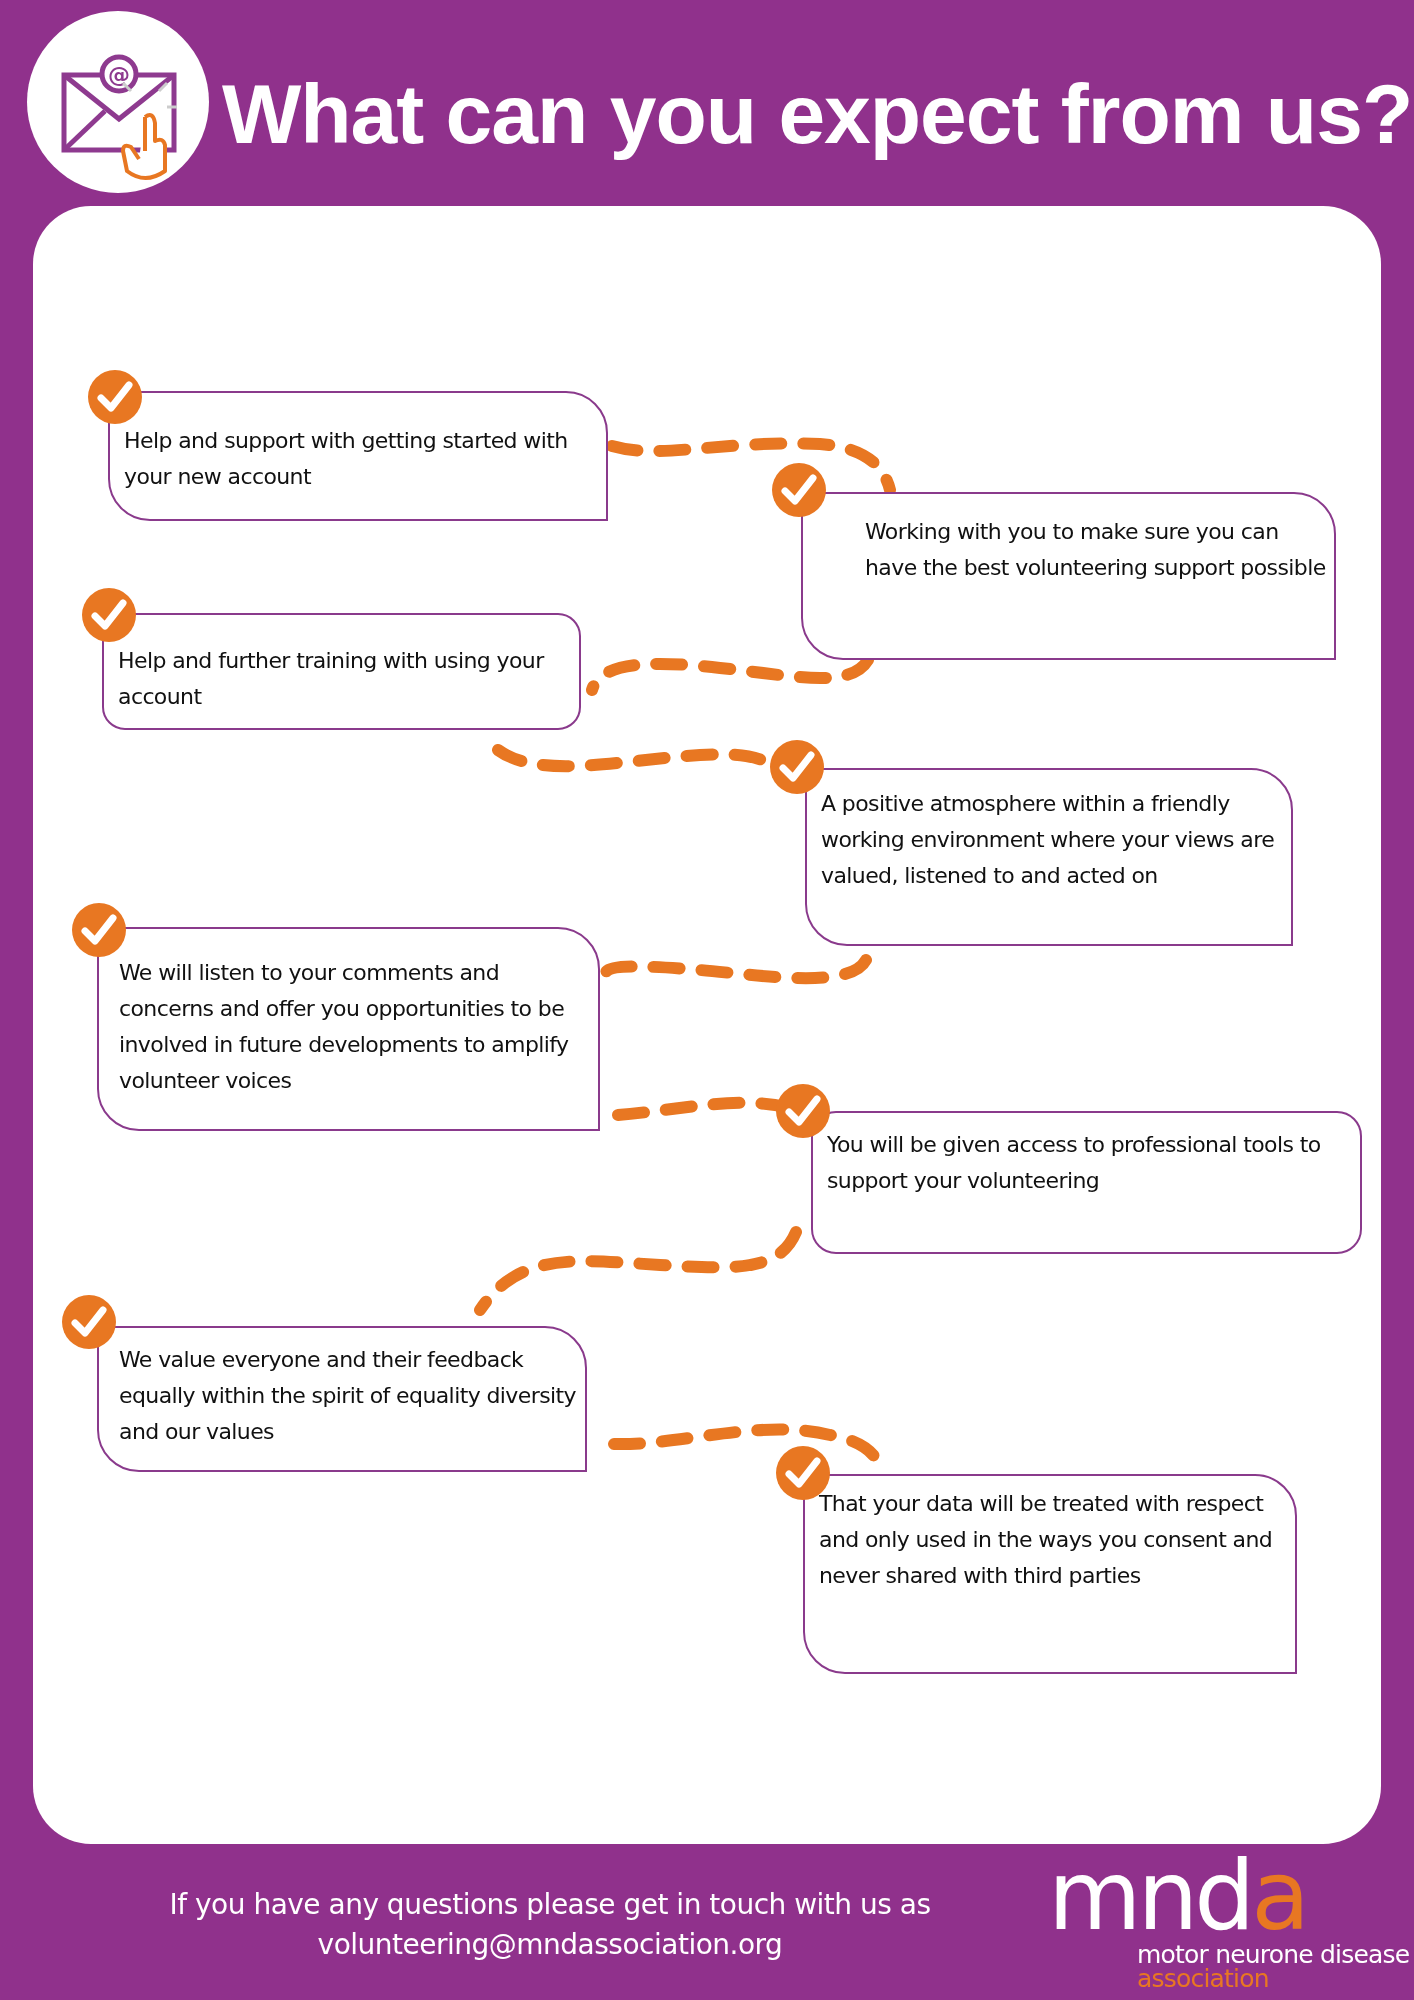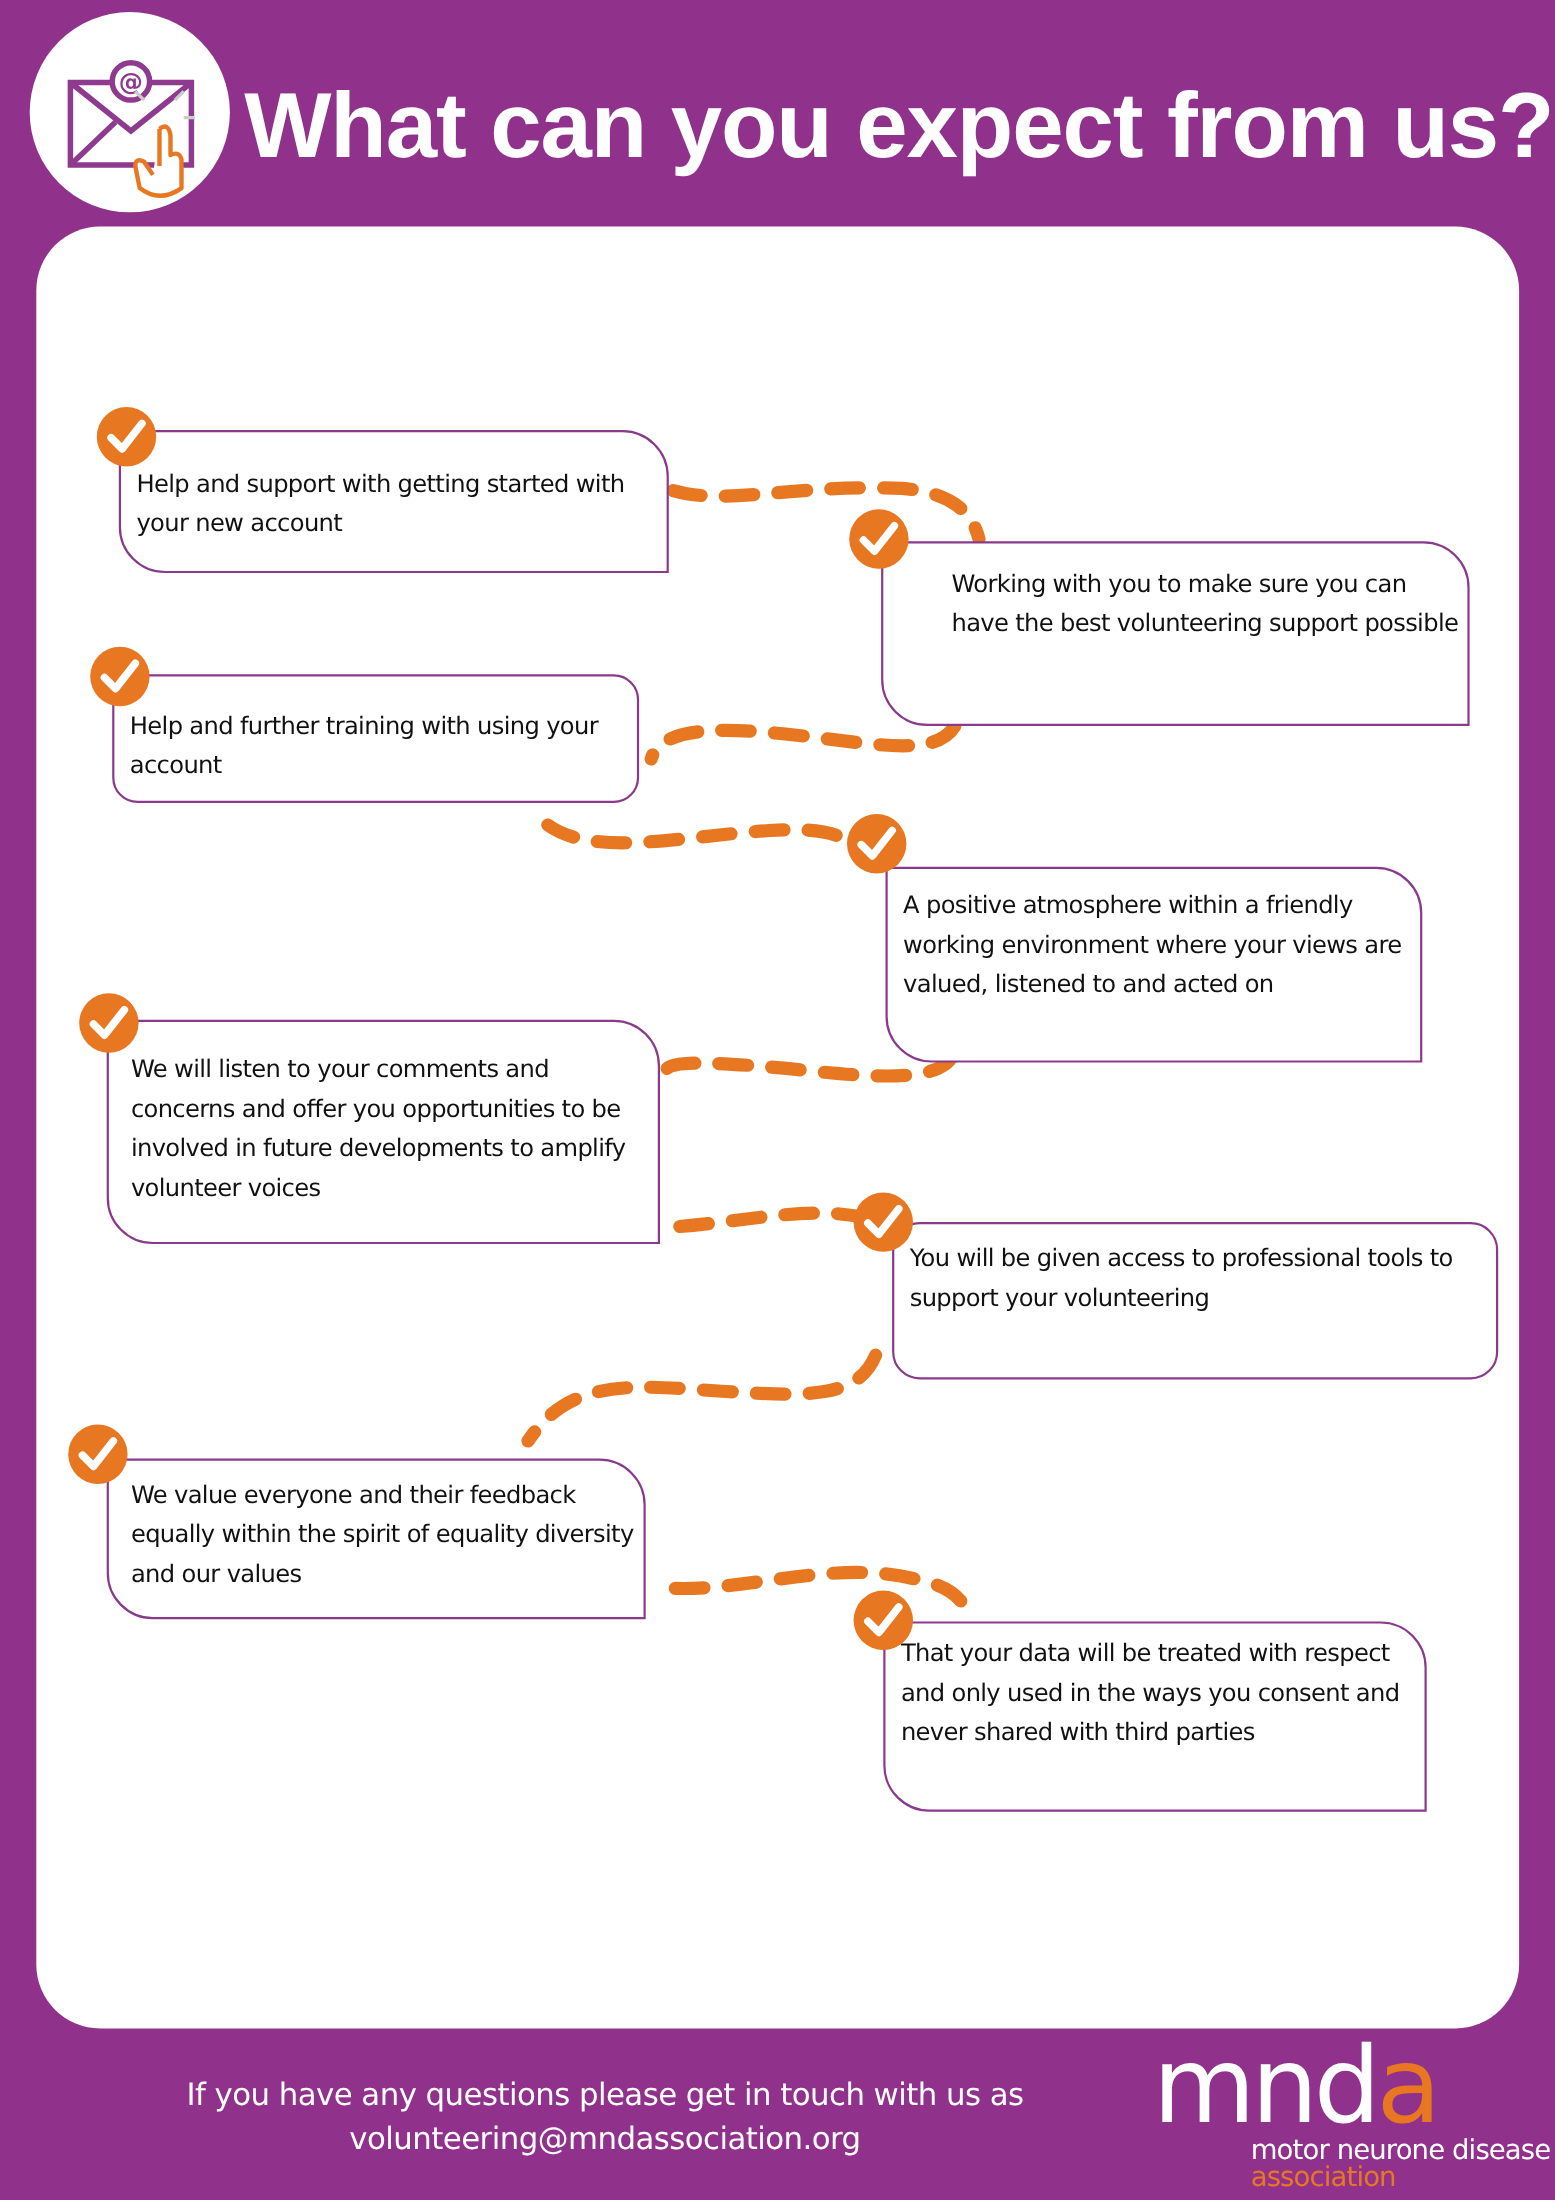"A positive atmosphere within a" div.box { top: 788px -> 768px }
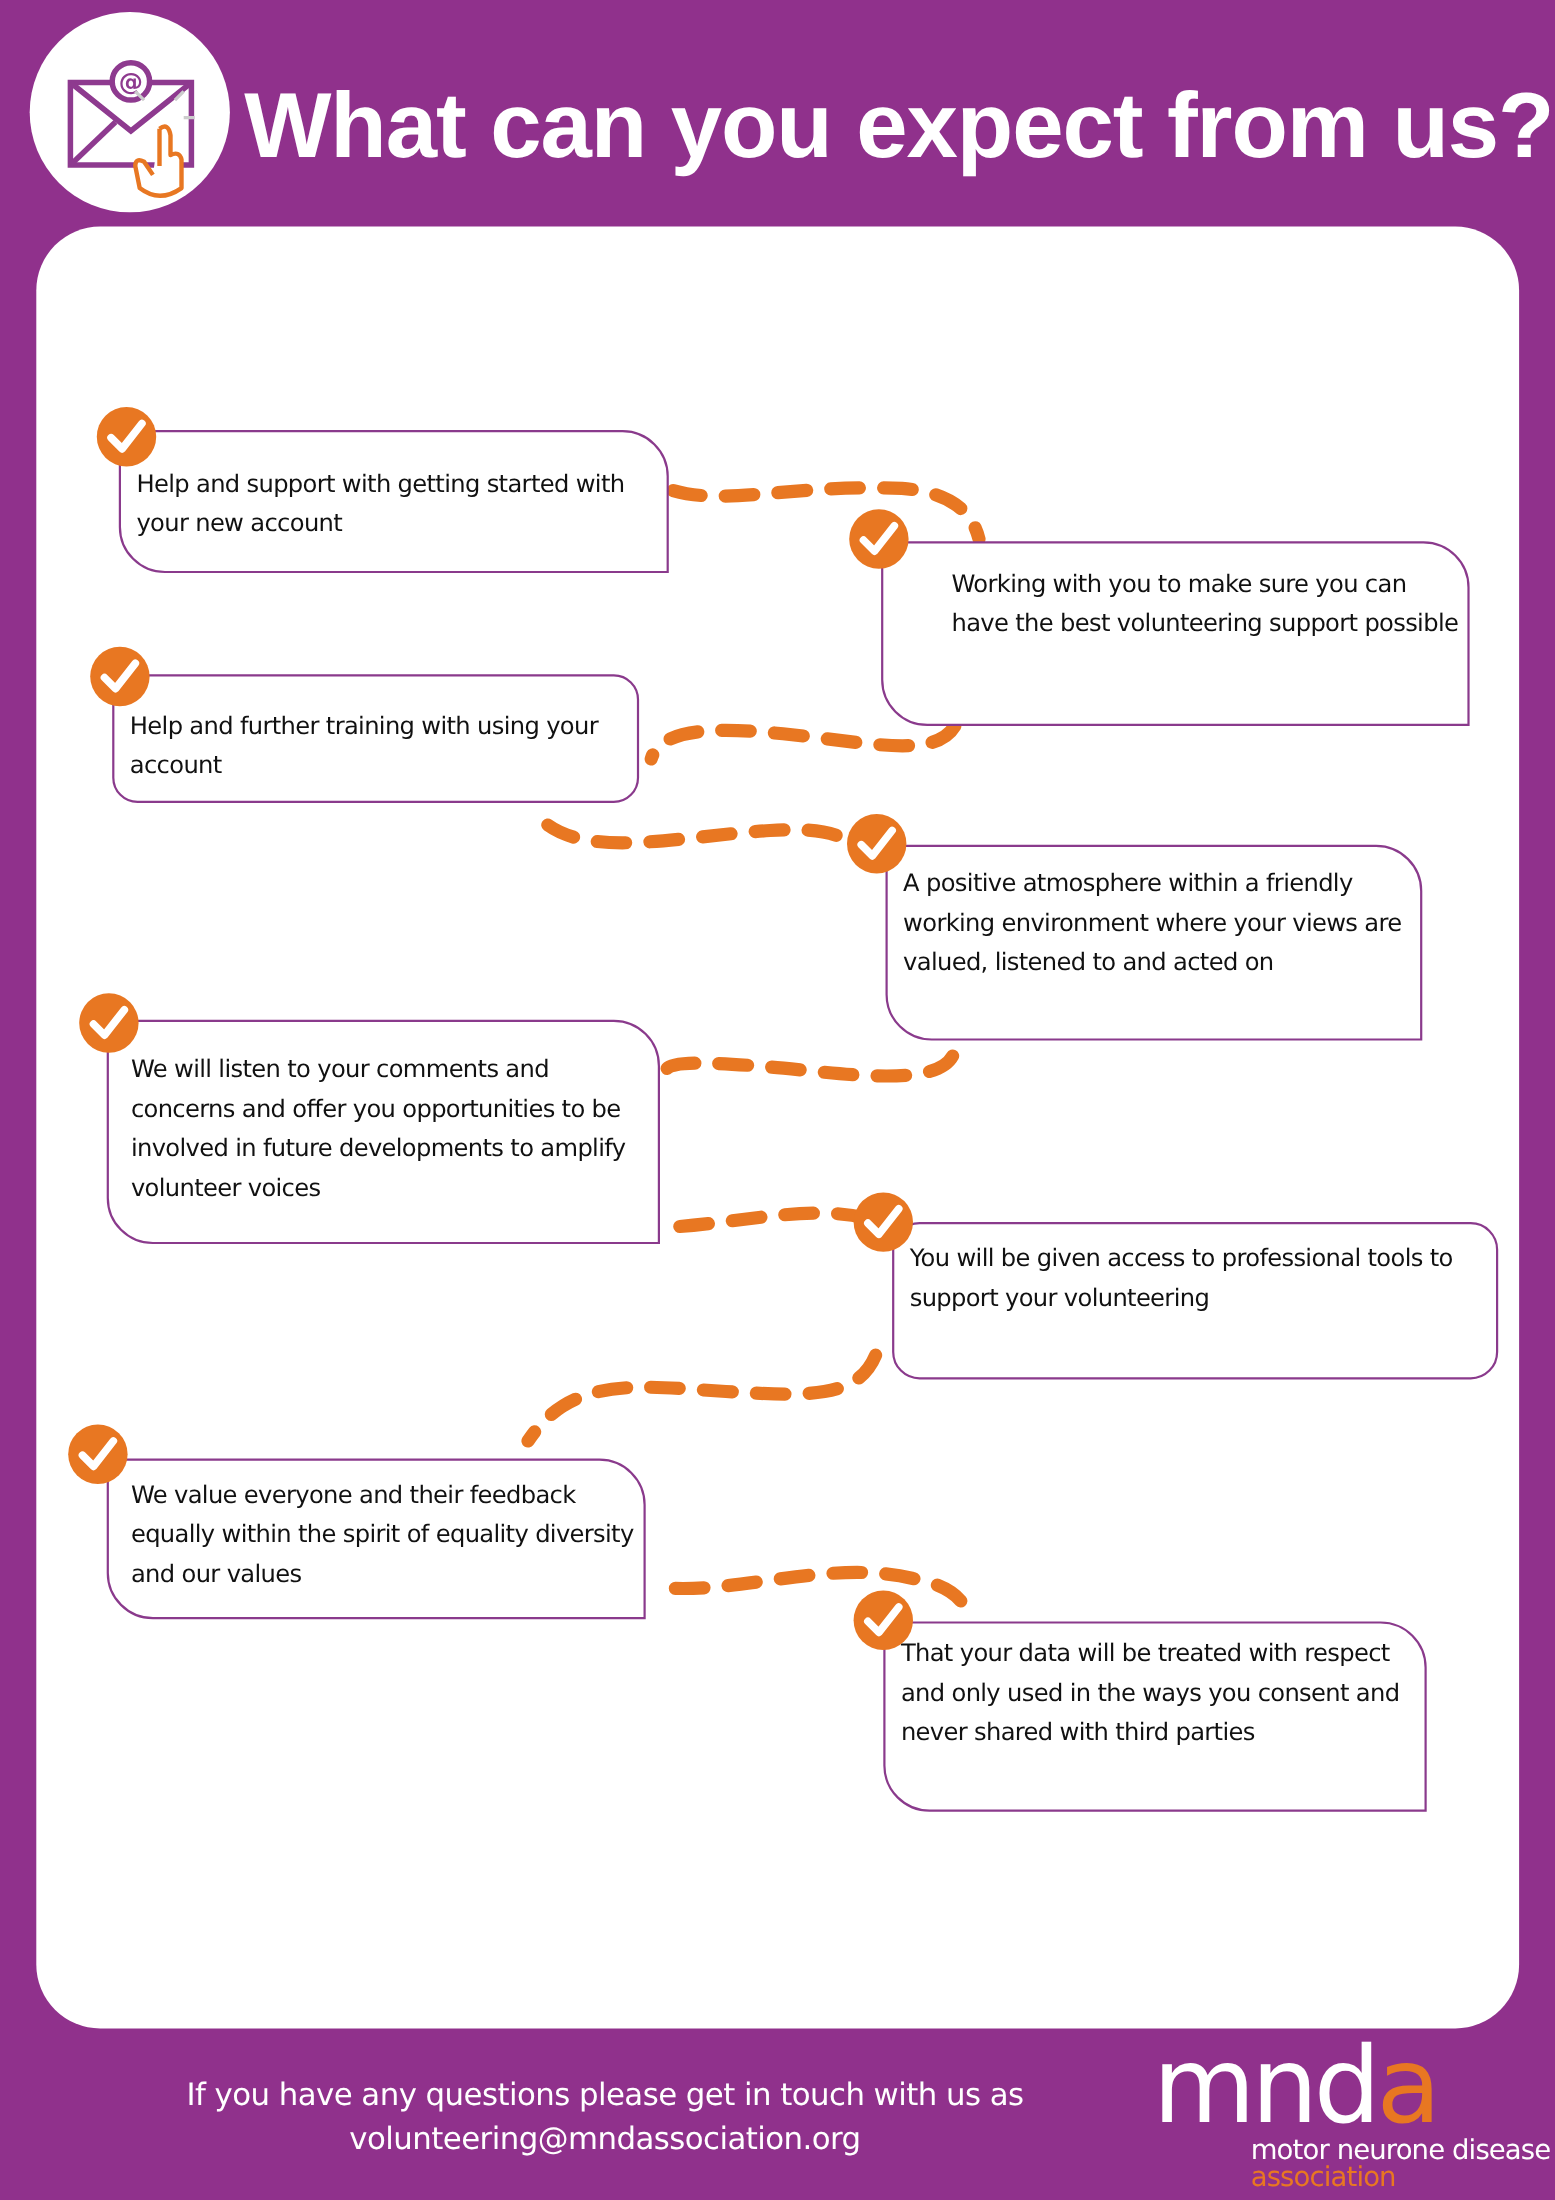"That your data will be" div.box { height: 173px -> 200px }
